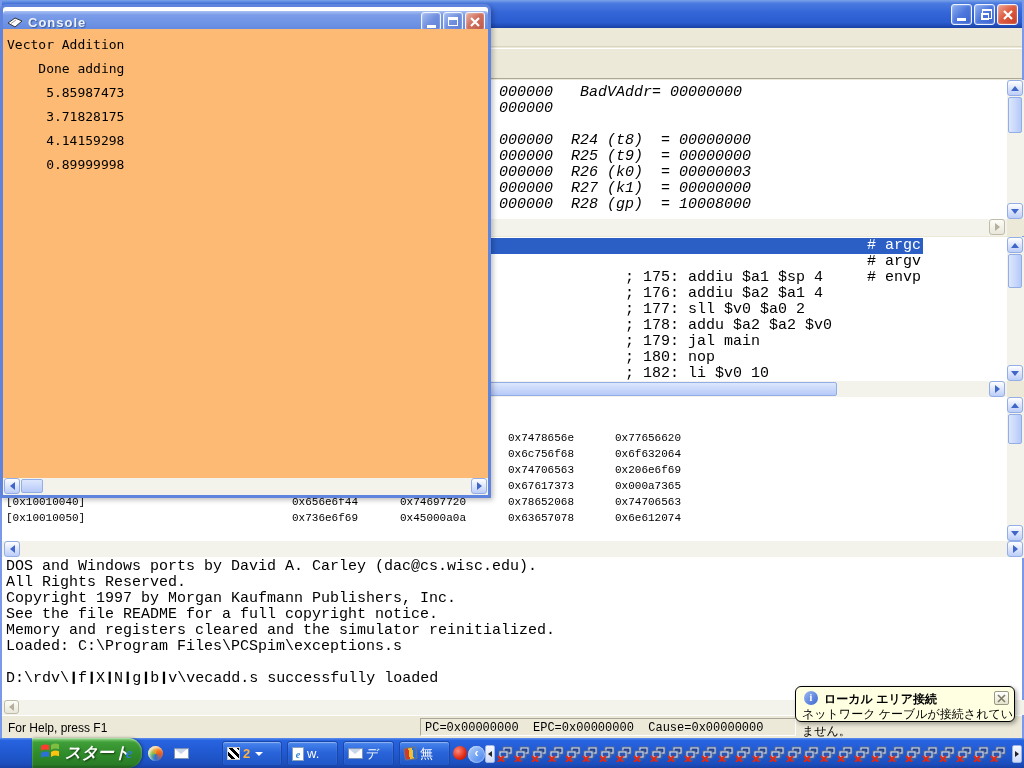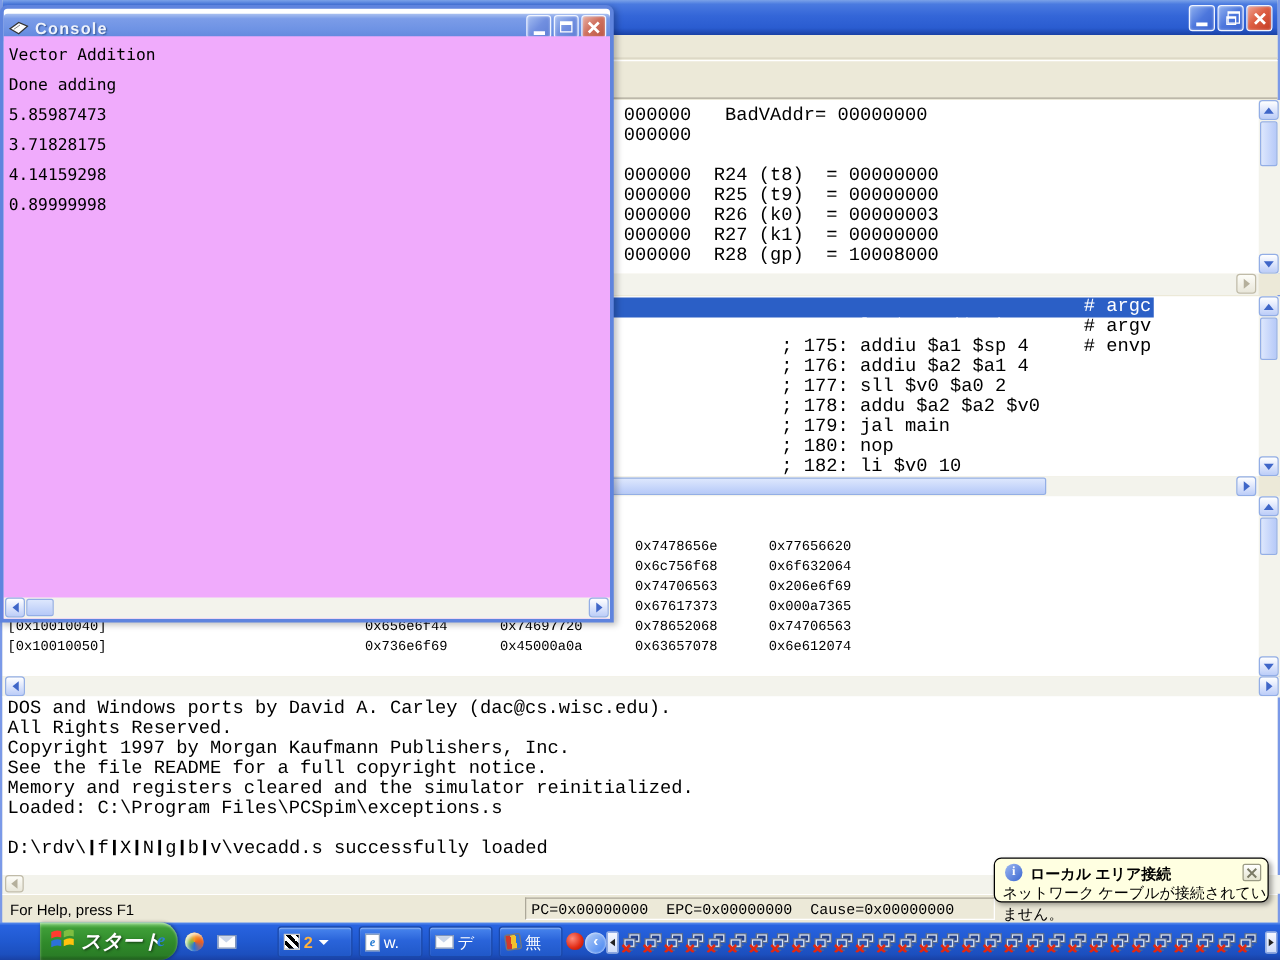"Vector Addition" #console-client { background: #f0abfc -> #fdba74; text-align: none -> right }
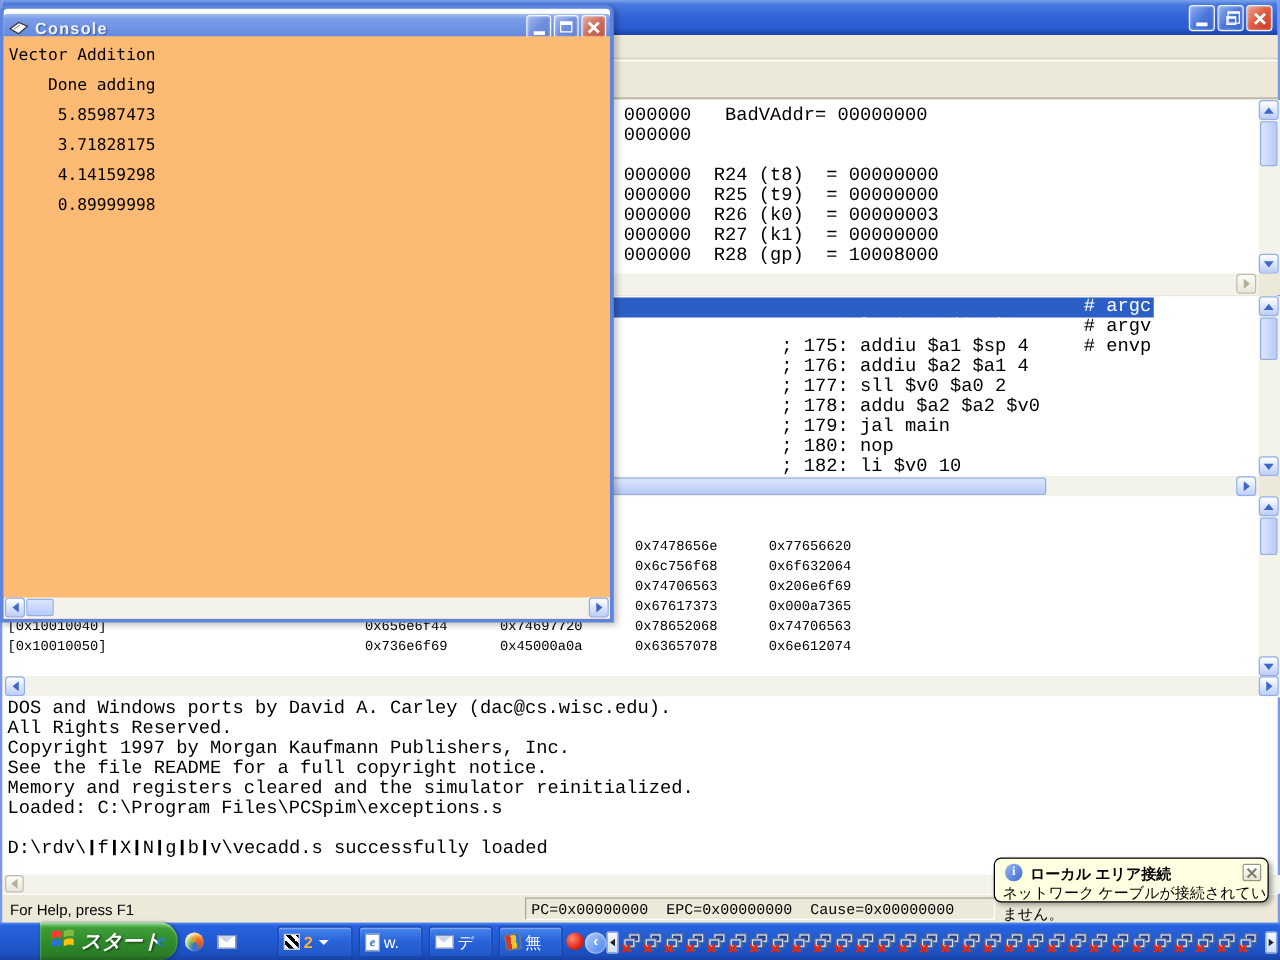"000000 BadVAddr= 00000000" #reg-lines { font-style: none -> italic }
